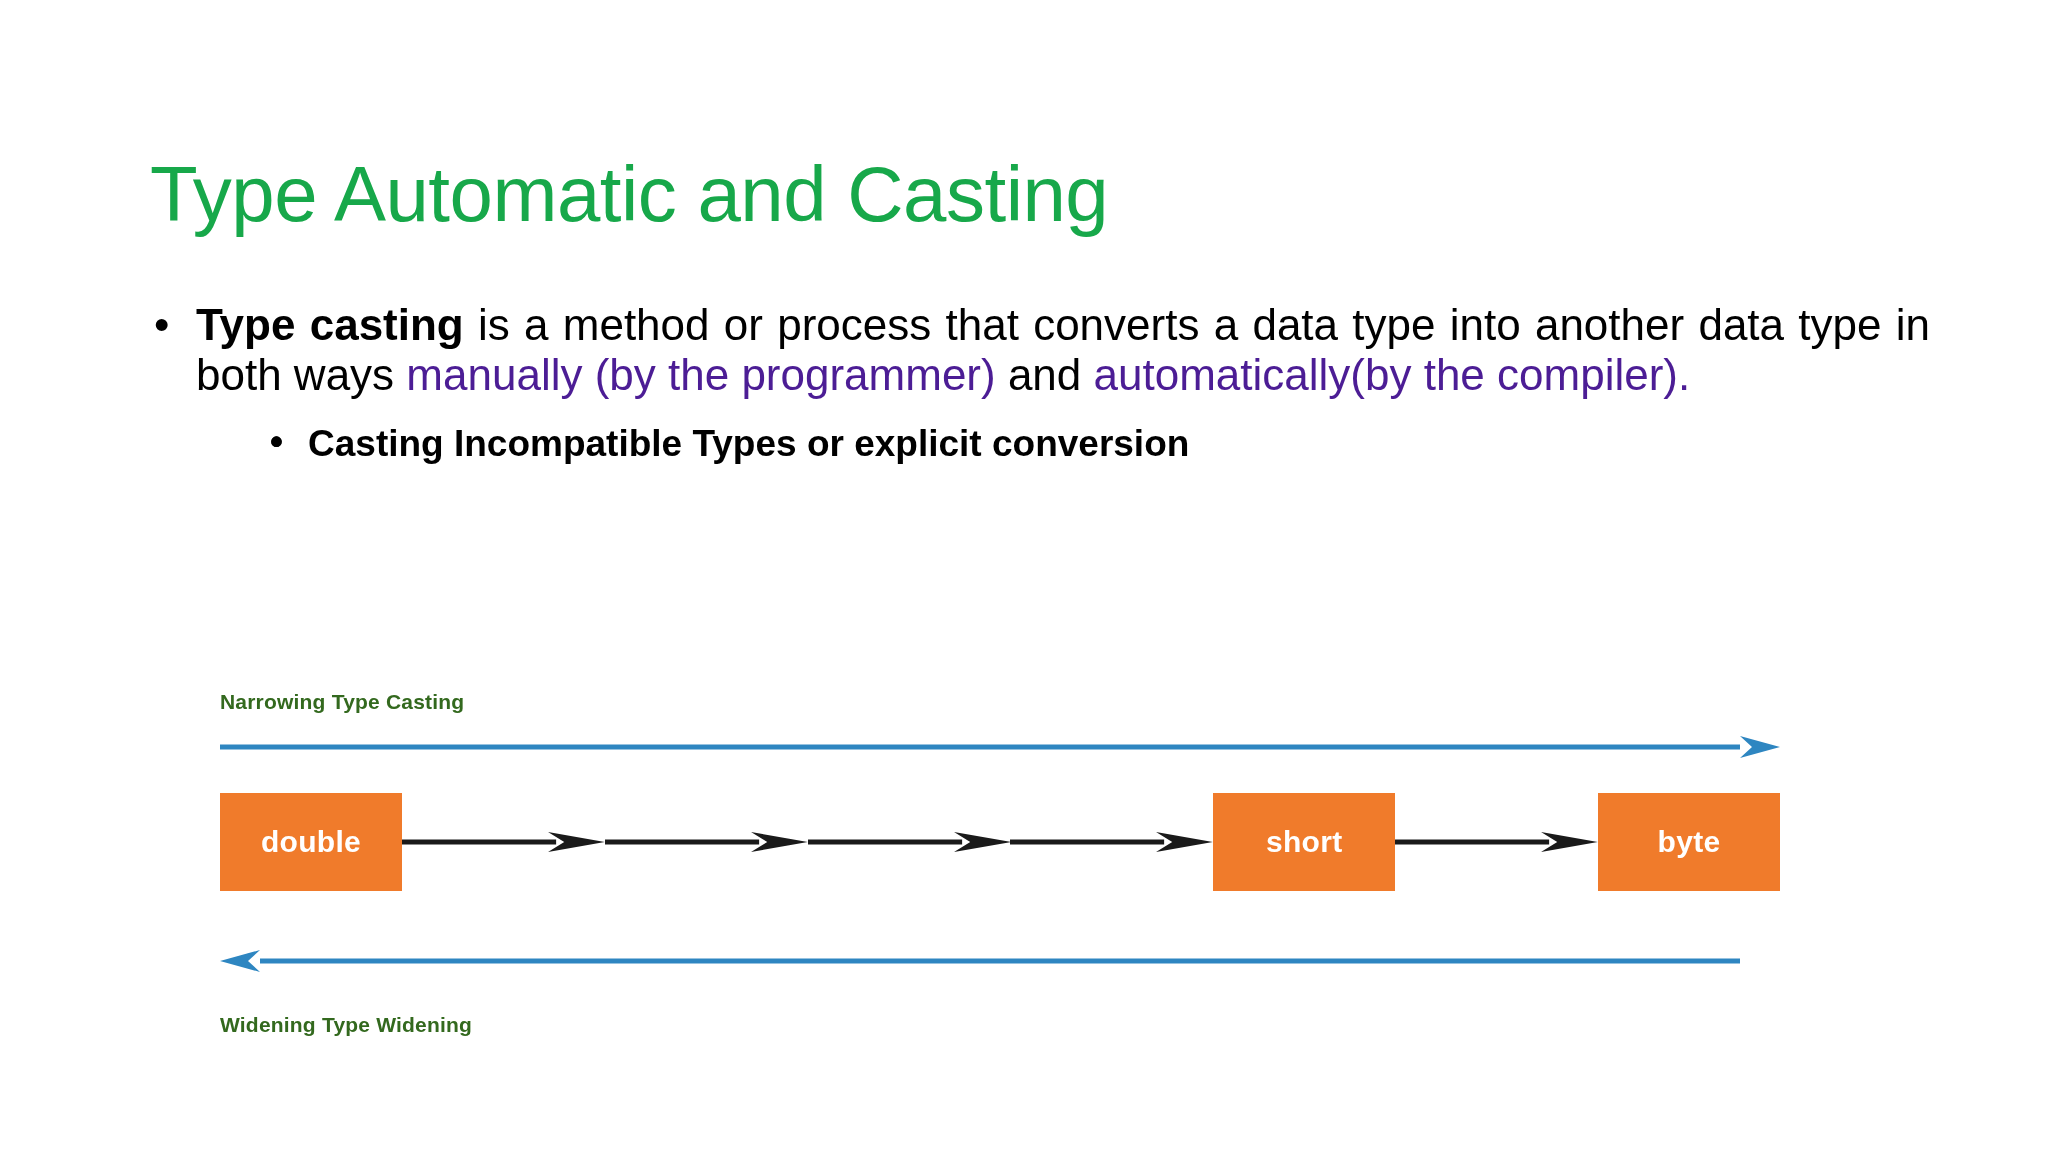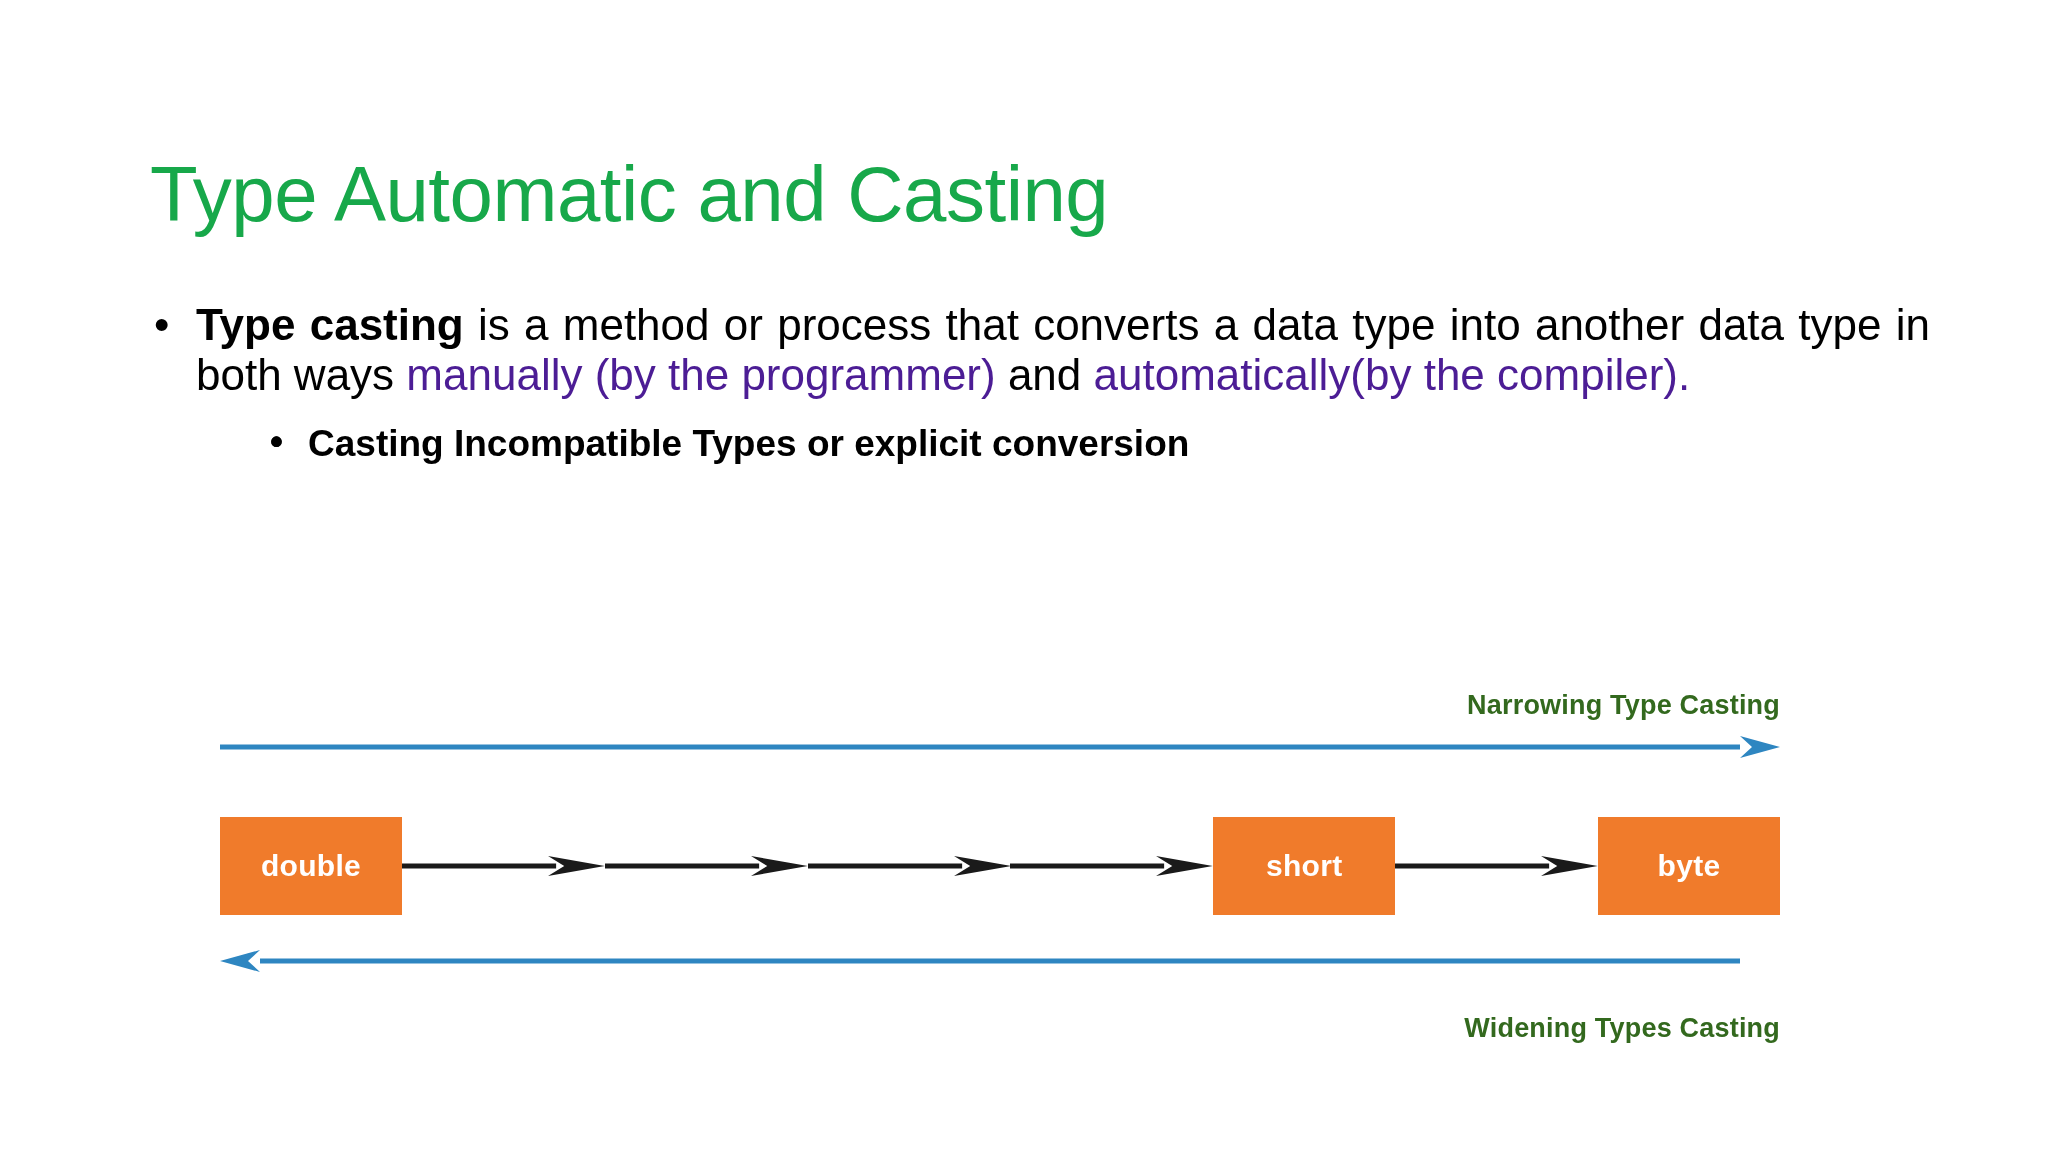"Narrowing Type Casting" .diag-label { font-size: 27px -> 21px; text-align: right -> left }
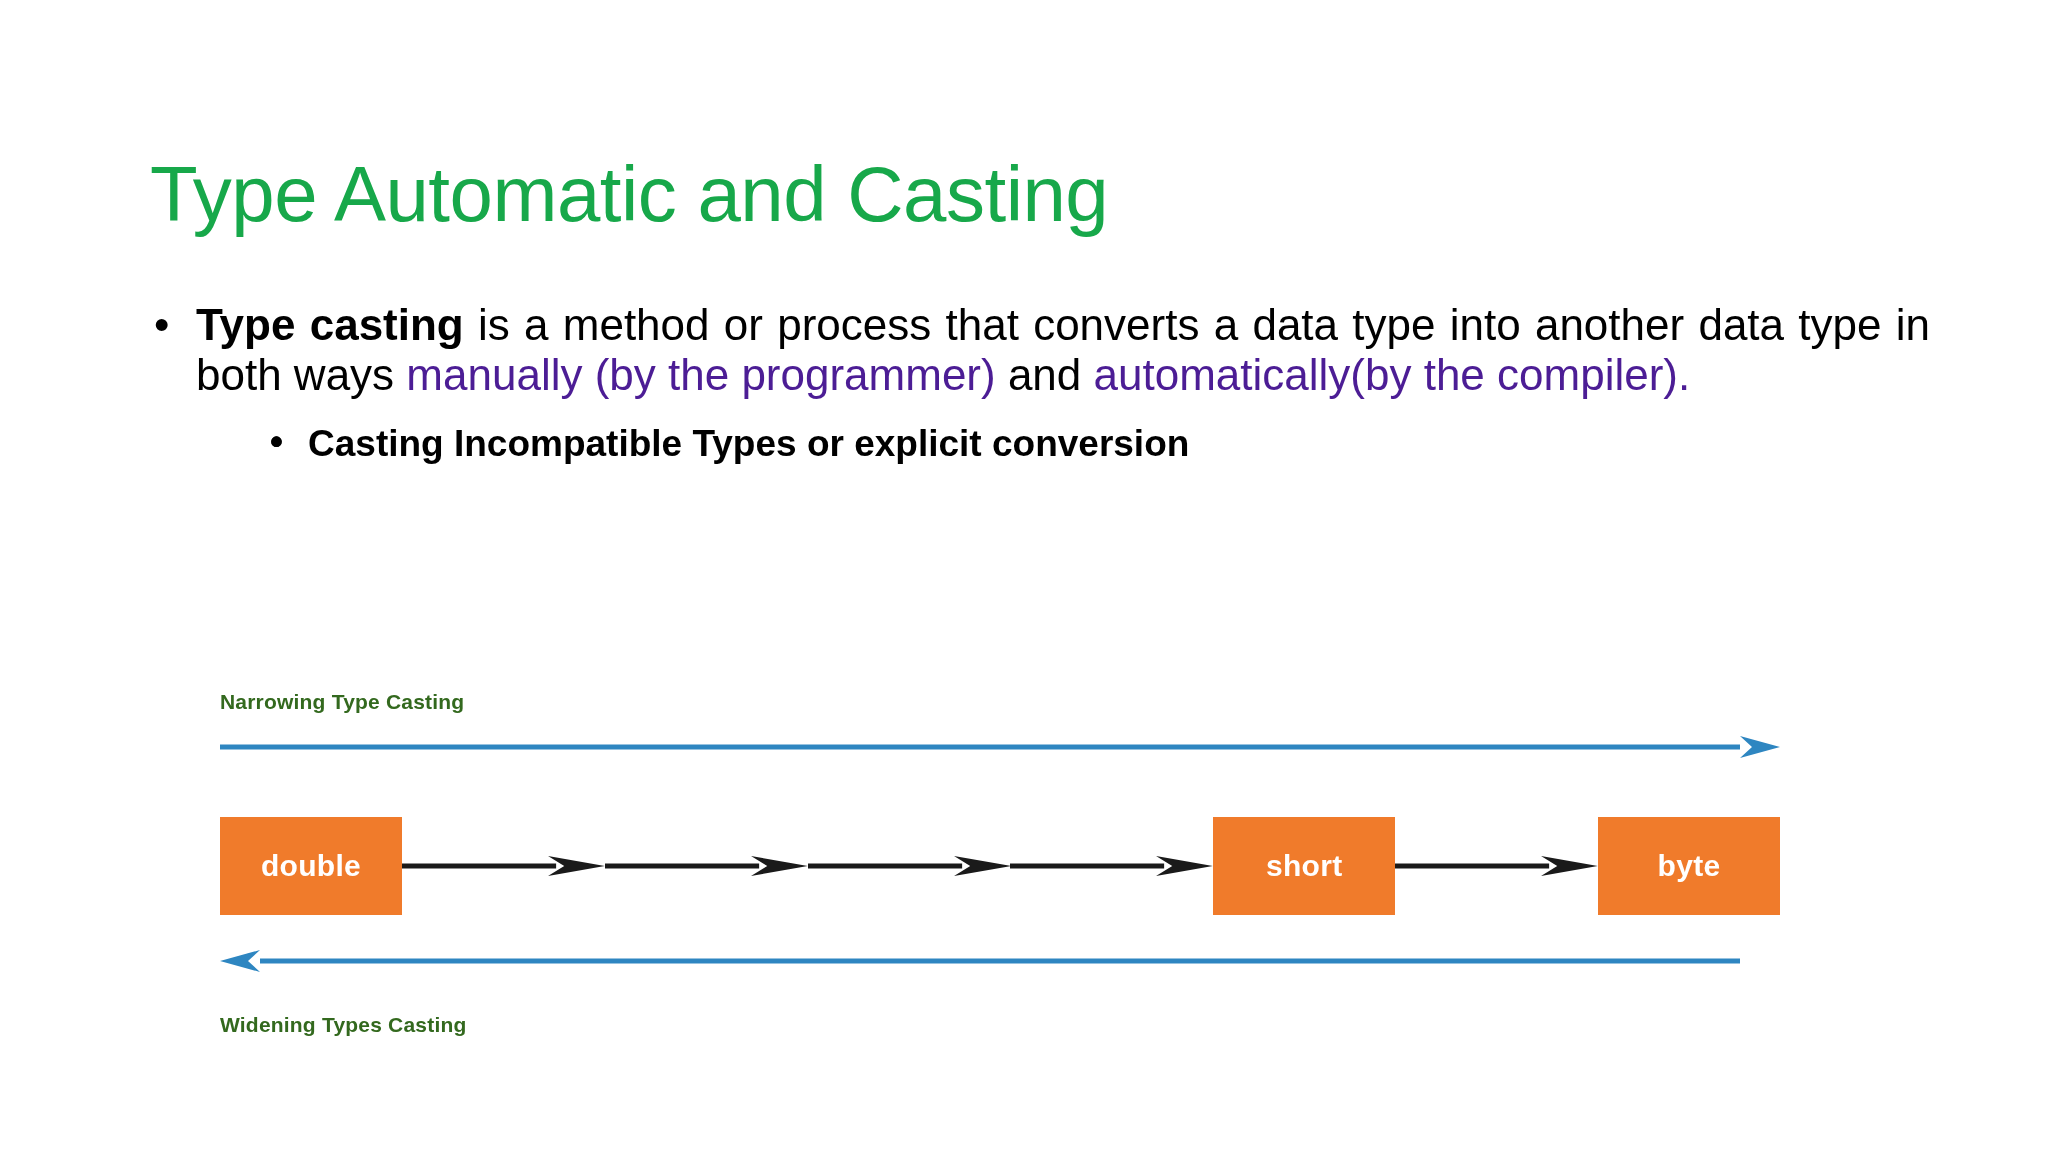"double" .boxrow { top: 116px -> 92px }
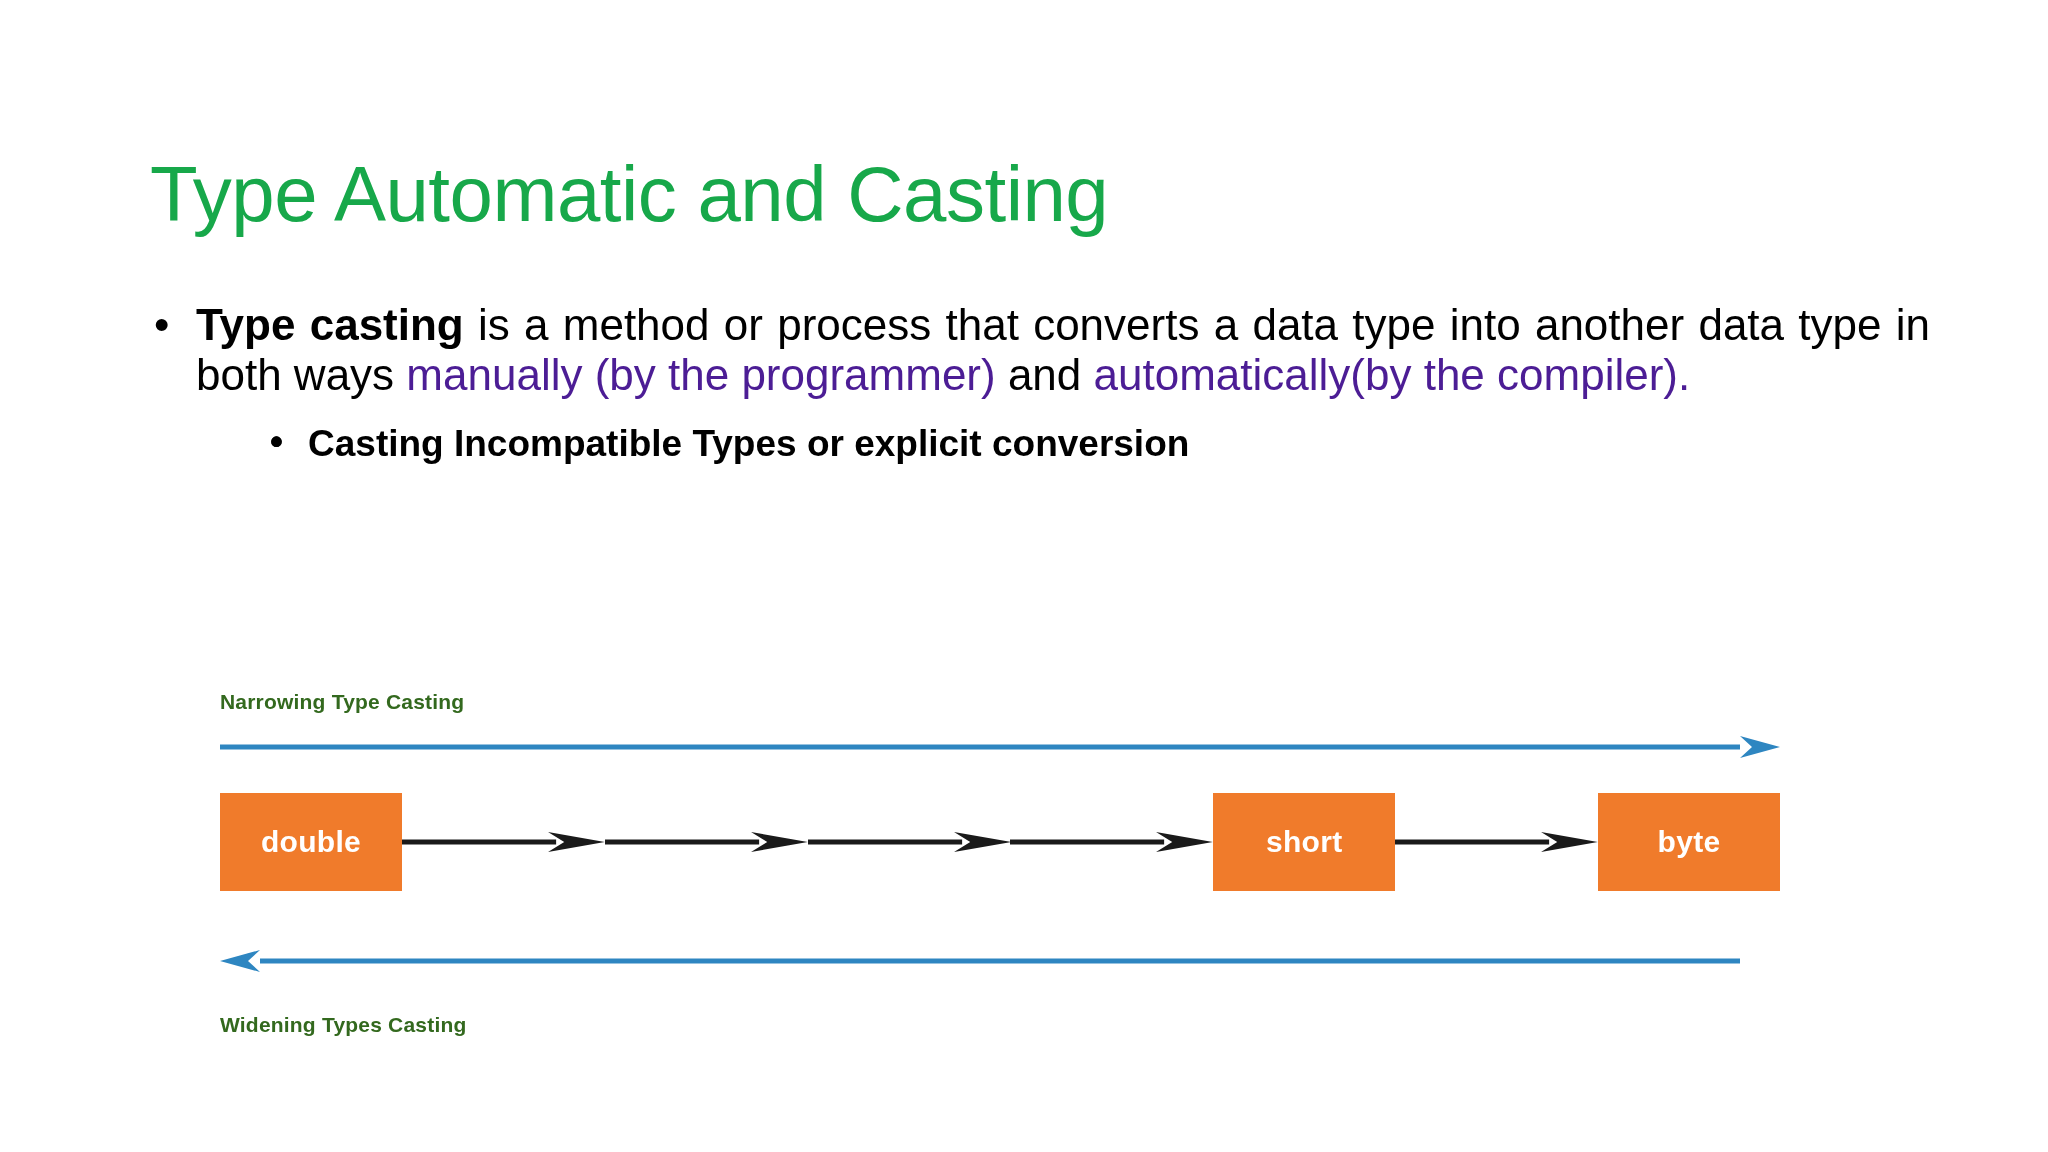"Widening Types Casting" div.diag-label { text: Types Casting -> Type Widening }
